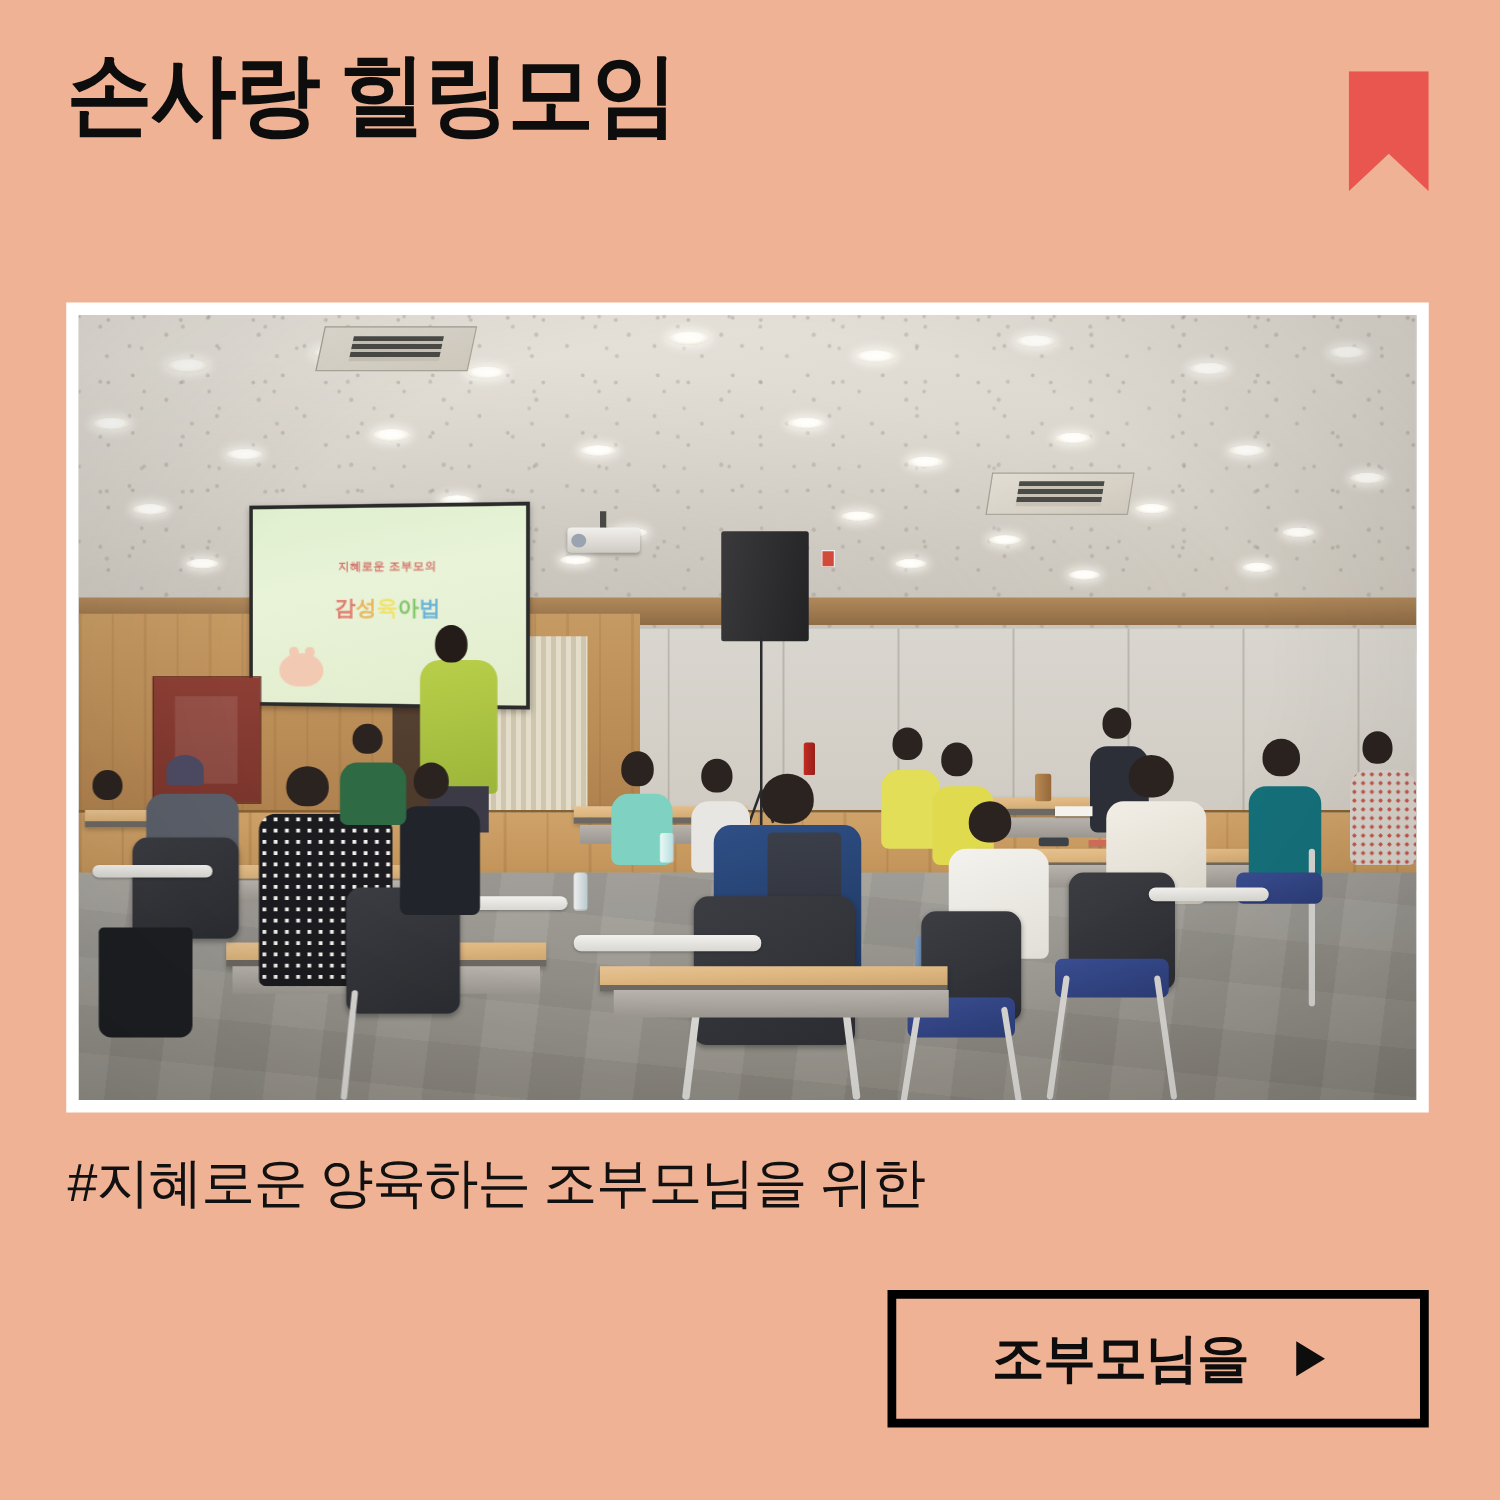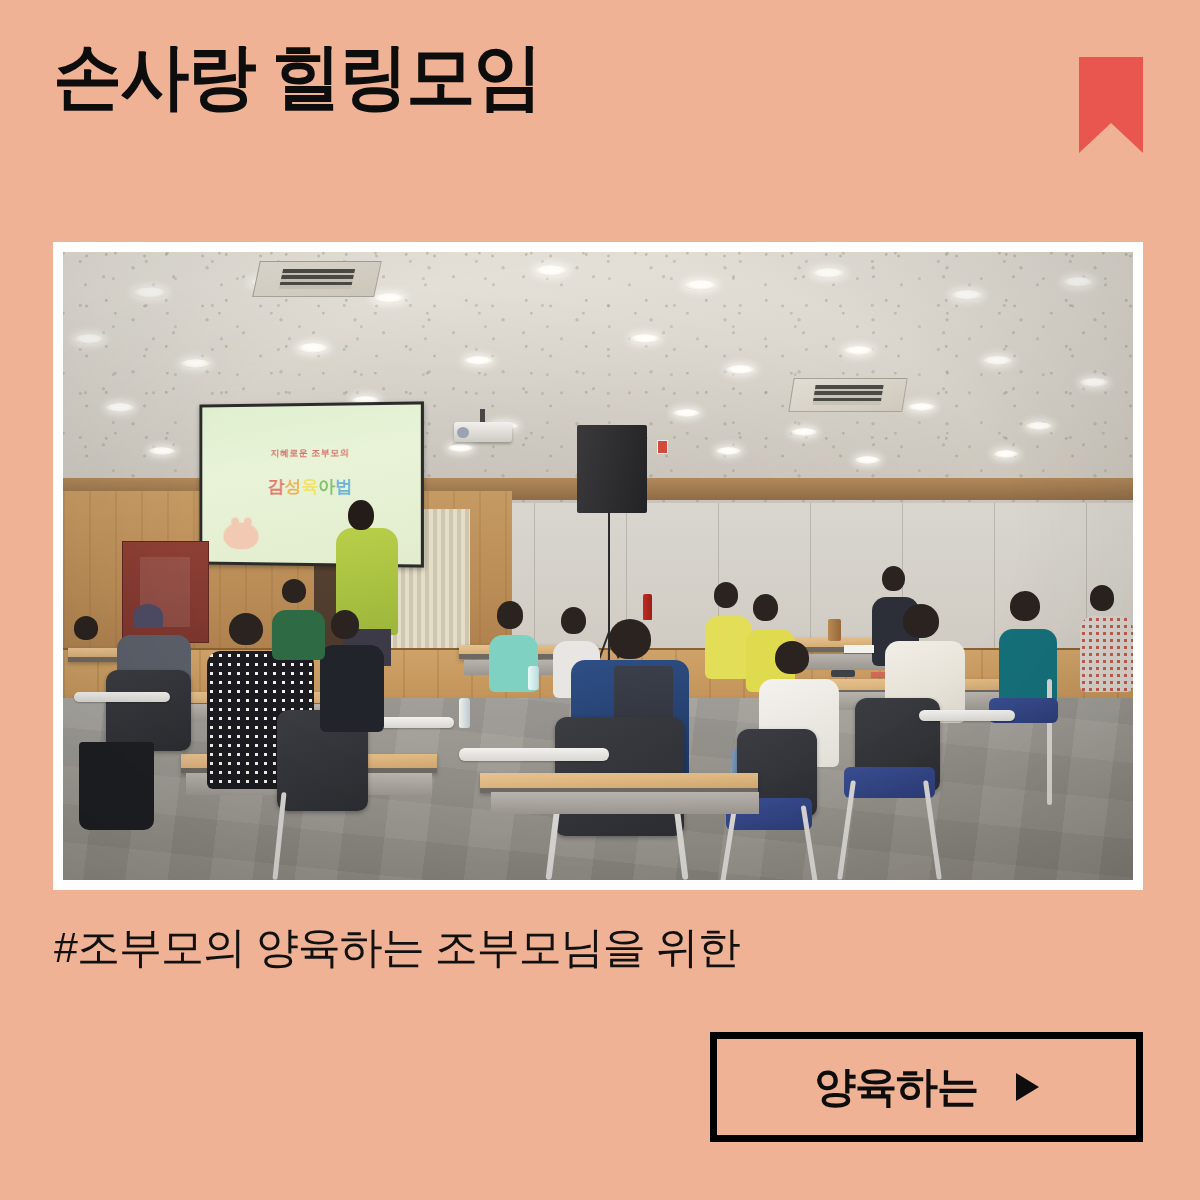"#조부모의 양육하는 조부모님을 위한" span.caption-line { text: 조부모의 -> 지혜로운 }
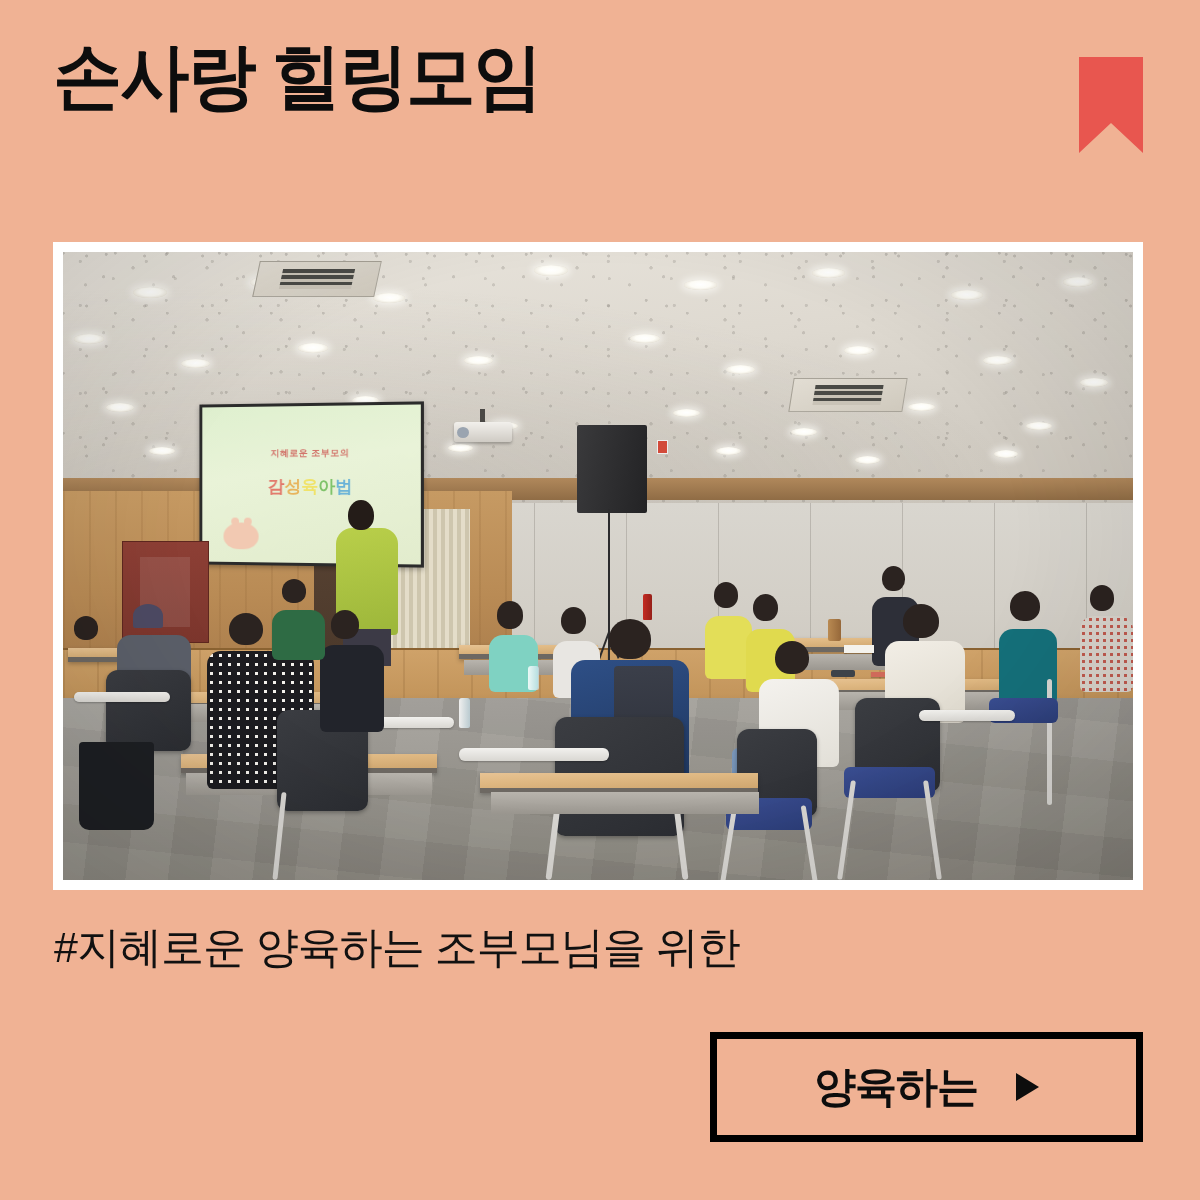"양육하는" span.cta-label { text: 양육하는 -> 조부모님을 }
